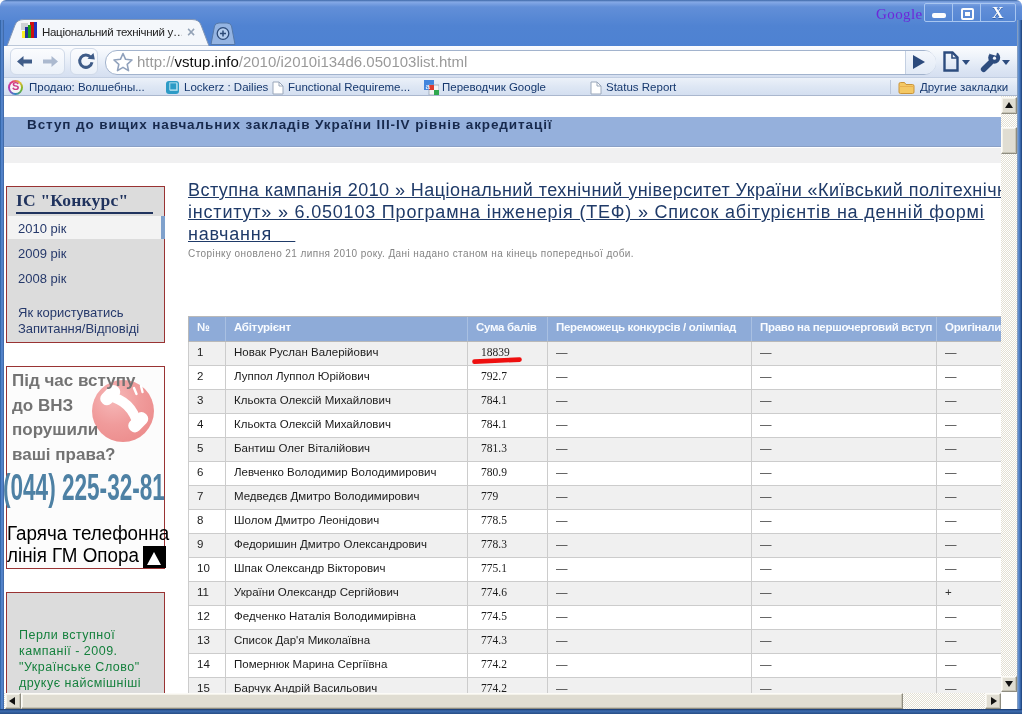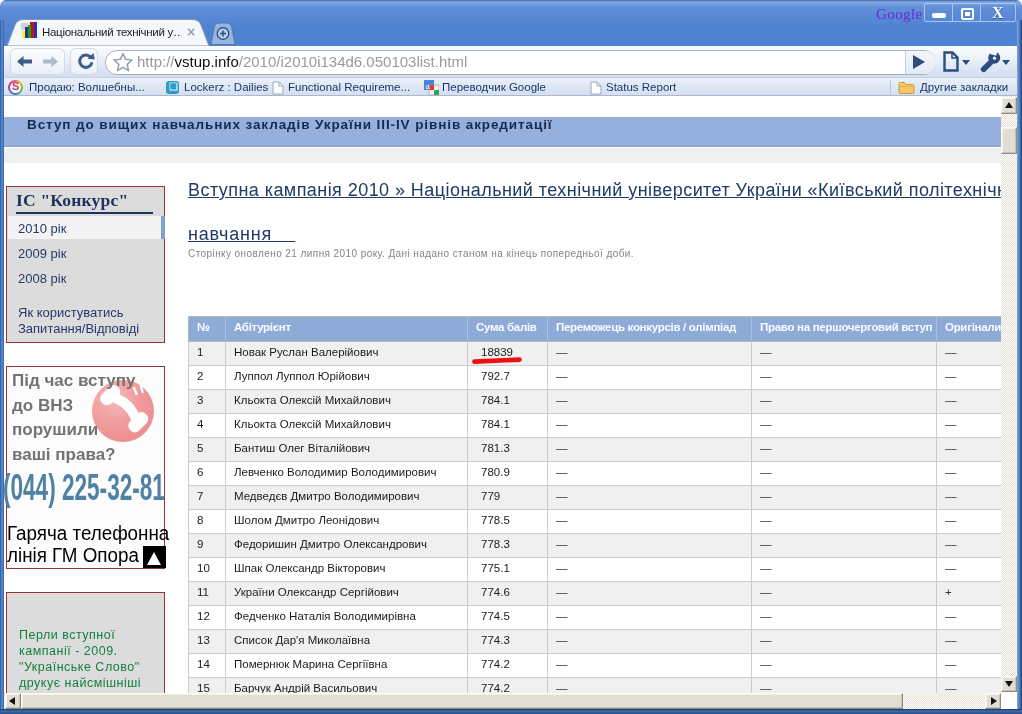"інститут» » 6.050103 Програмна інженерія" span.l2 { html: none -> <span>інститут» » 6.050103 Програмна інженерія (ТЕФ) » Список абітурієнтів на денній формі</span> }
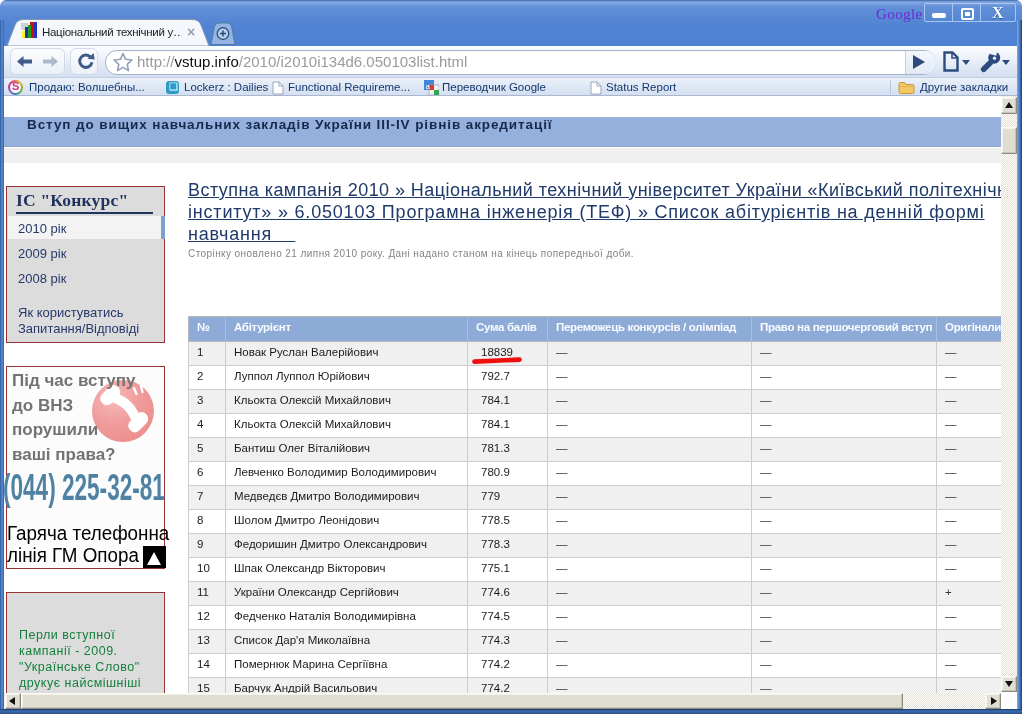"18839" #tbl td:nth-child(3) { font-family: none -> Liberation Serif, serif }
